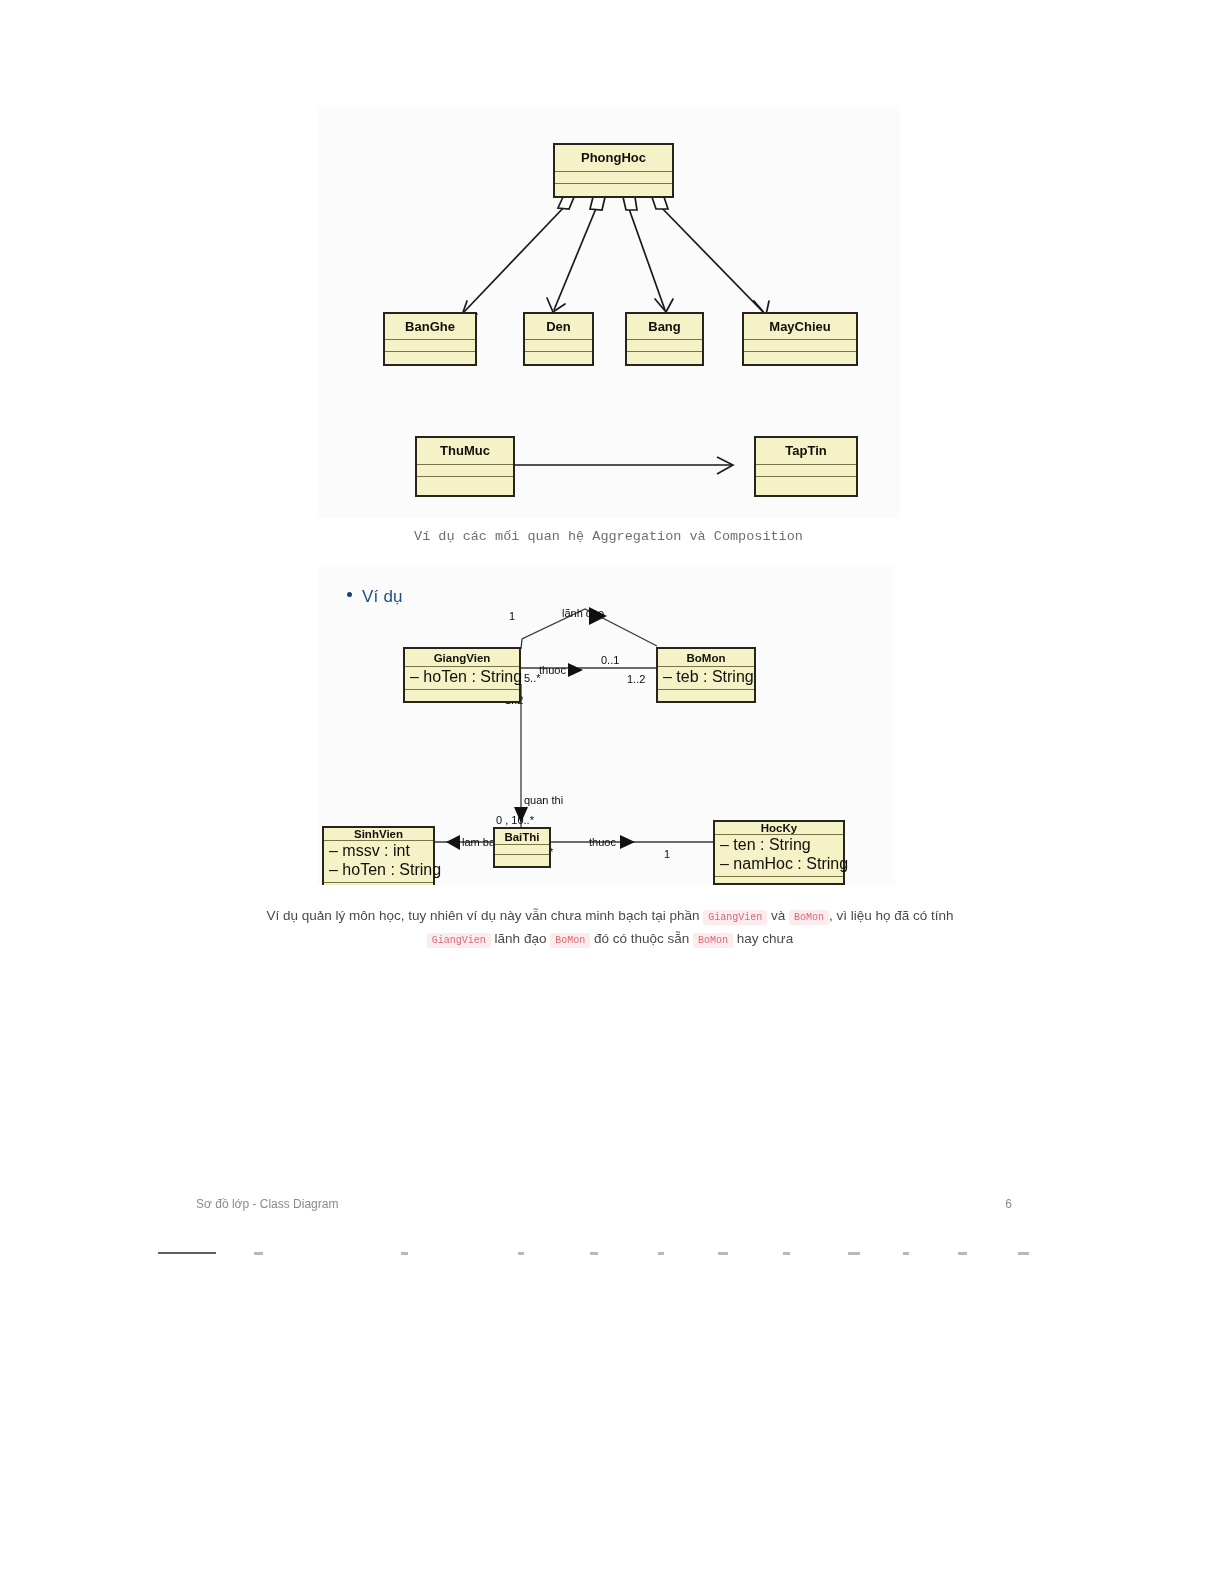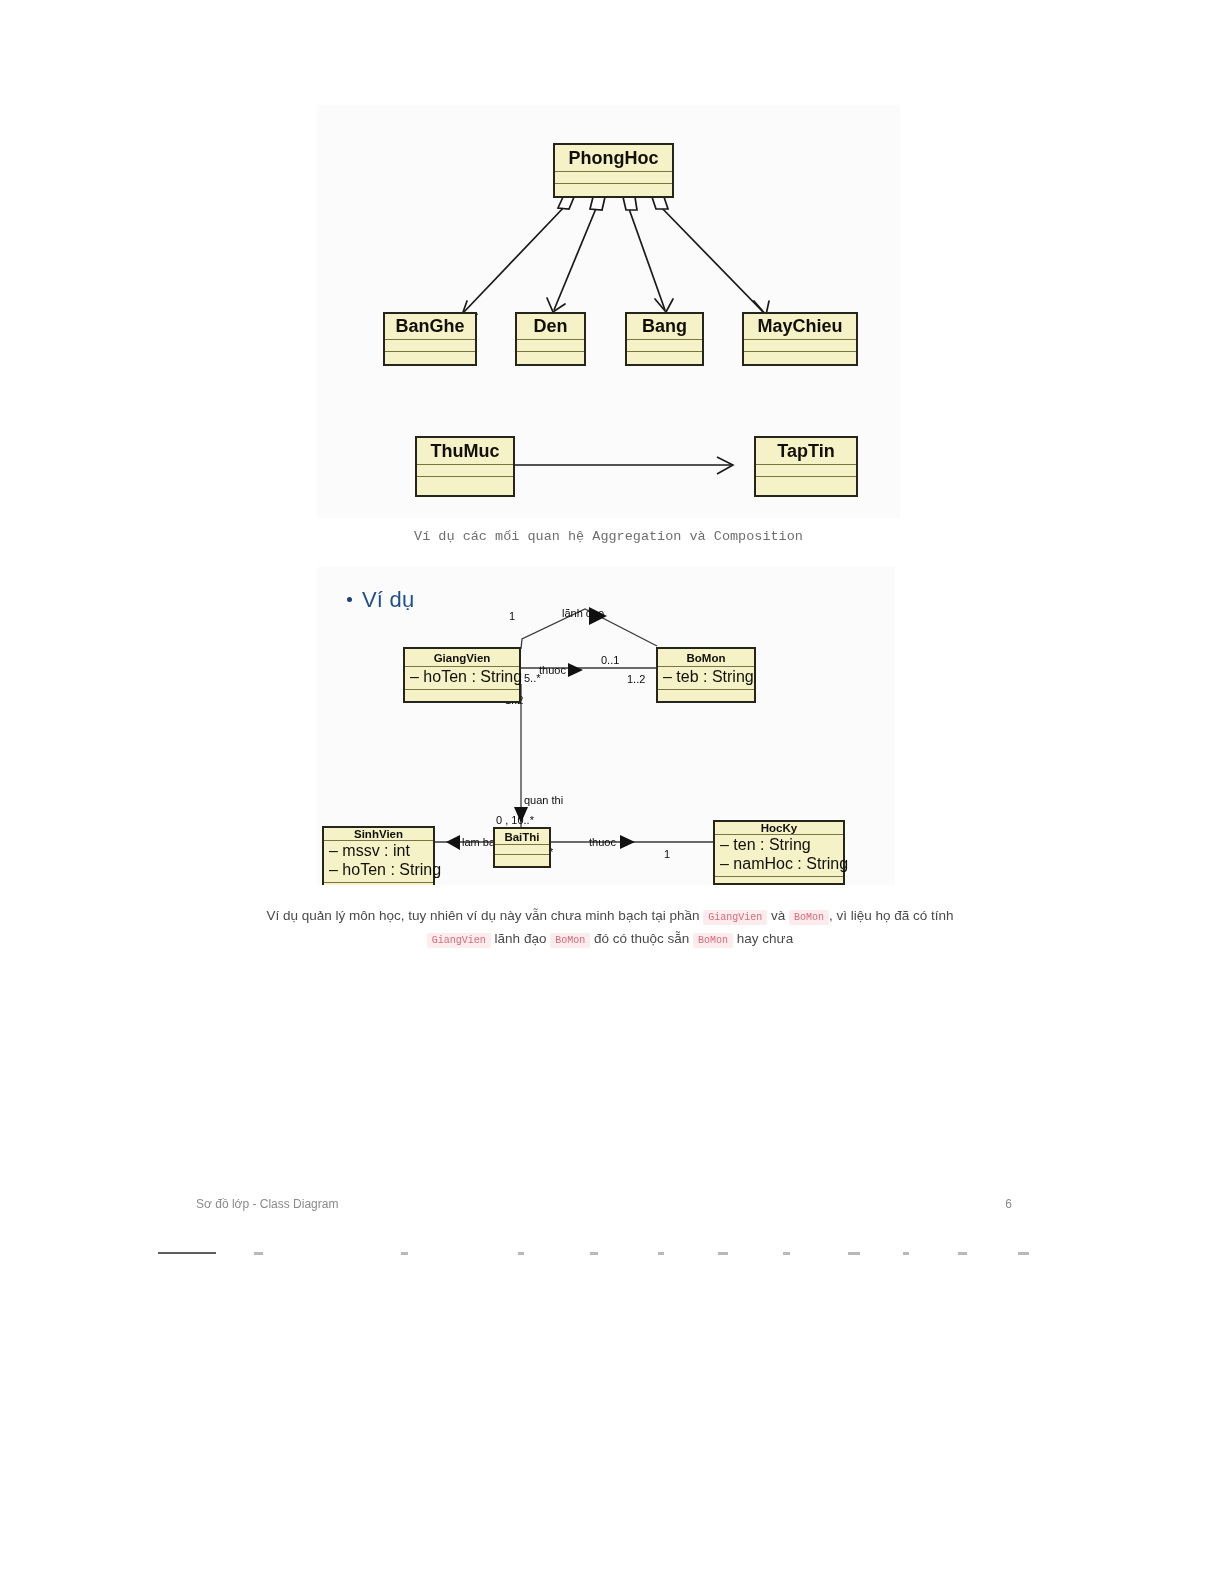"PhongHoc" #figure-1 .uml-class { font-size: 18px -> 13px }
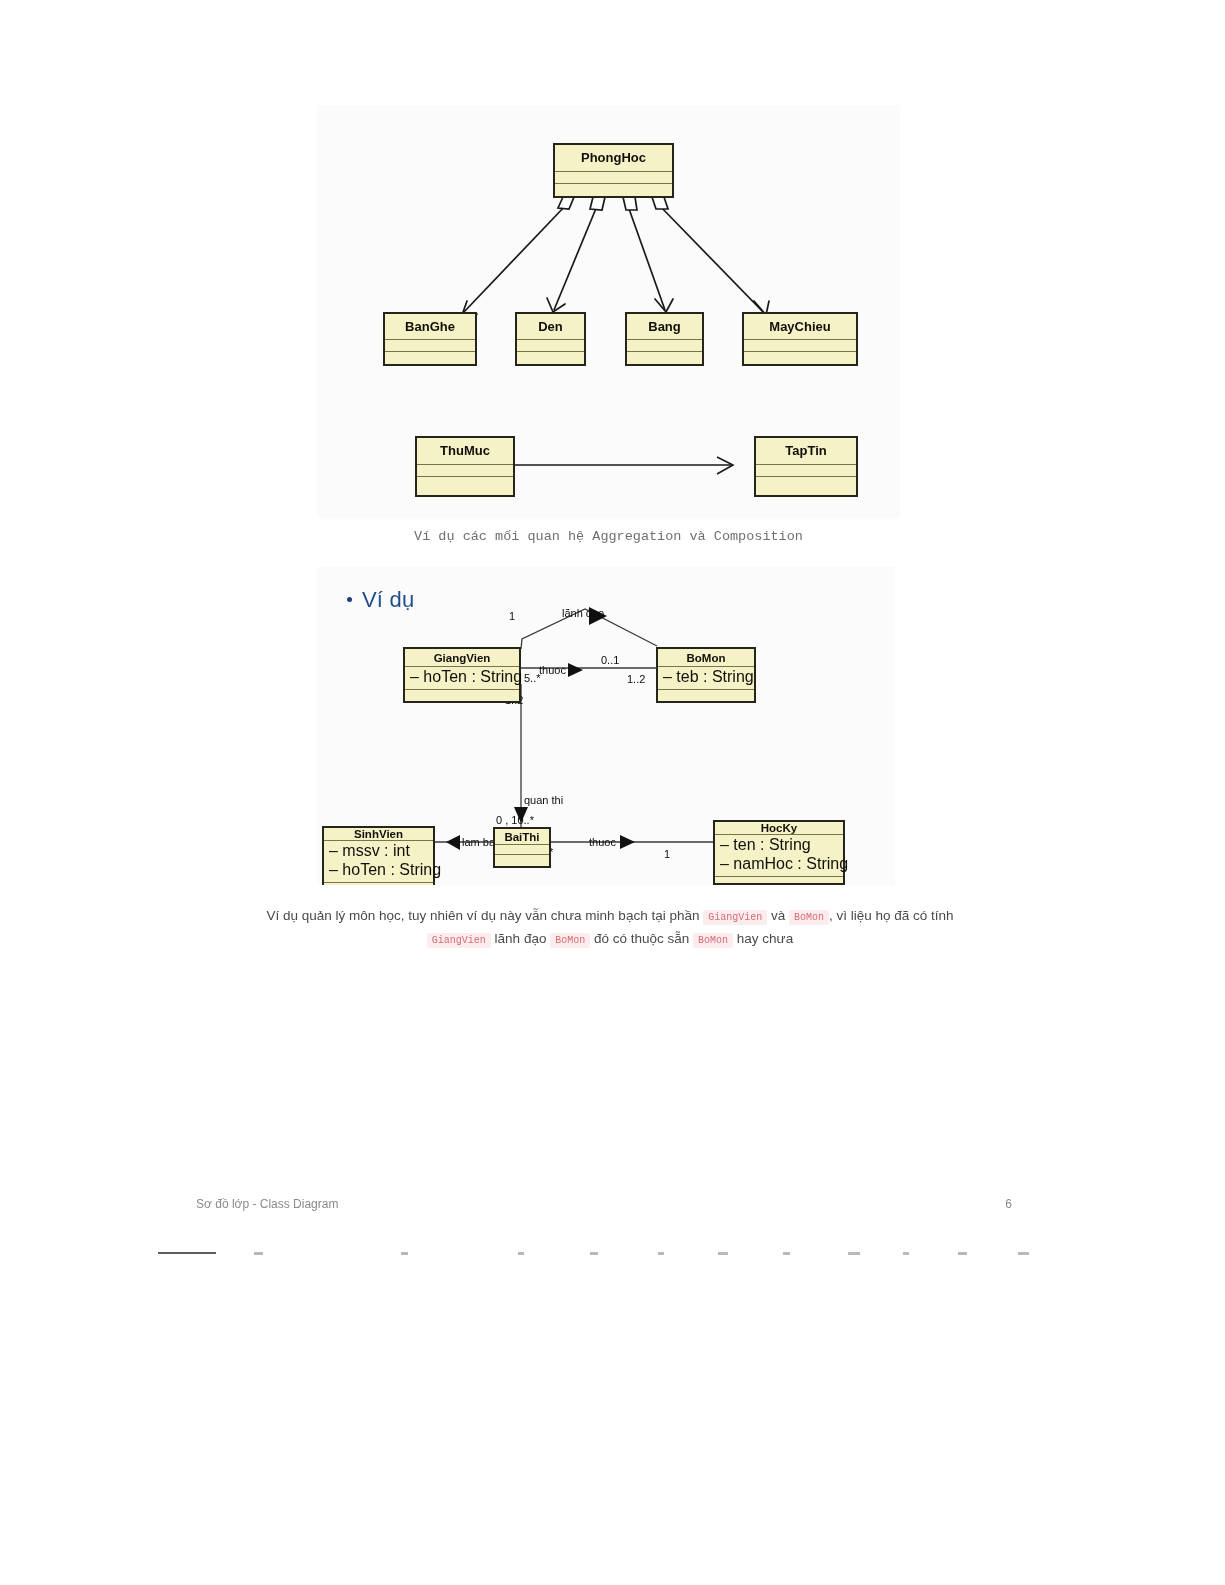"Den" div.uml-class { left: 198px -> 206px }
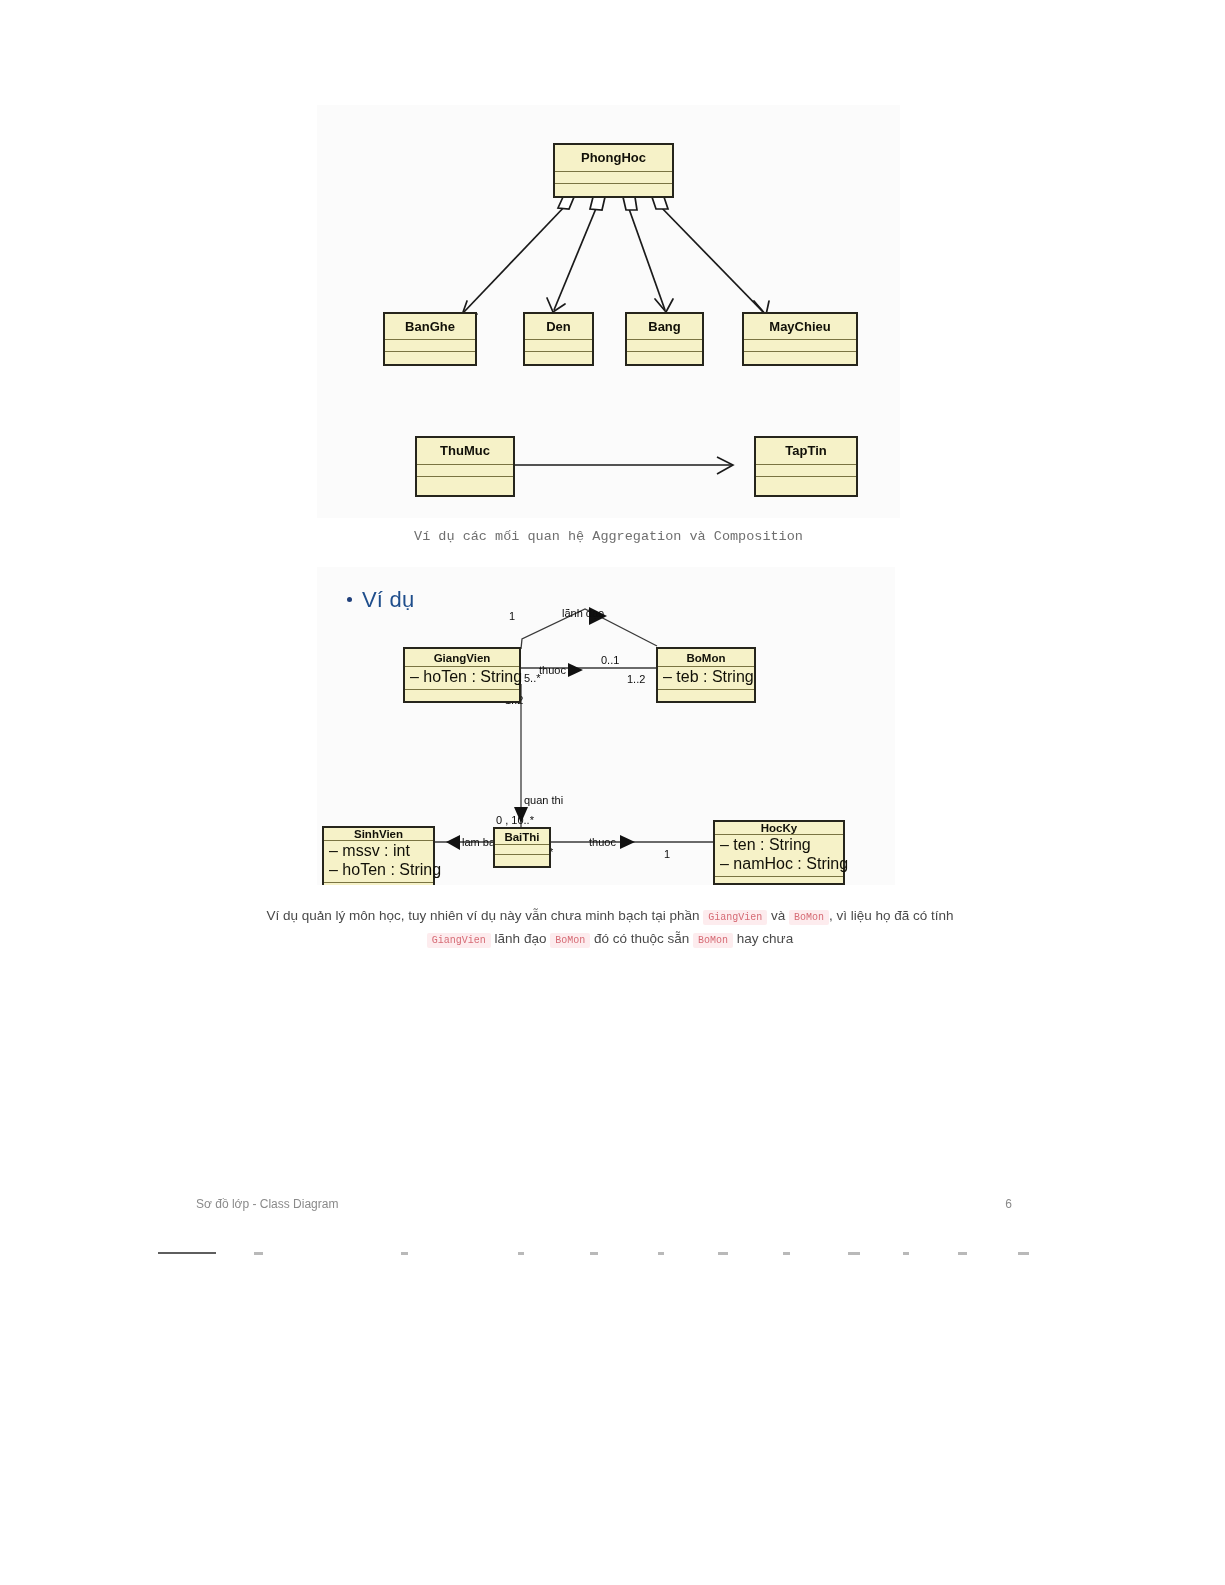"Ví dụ" .slide-bullet .bullet-text { font-size: 22px -> 17px }
